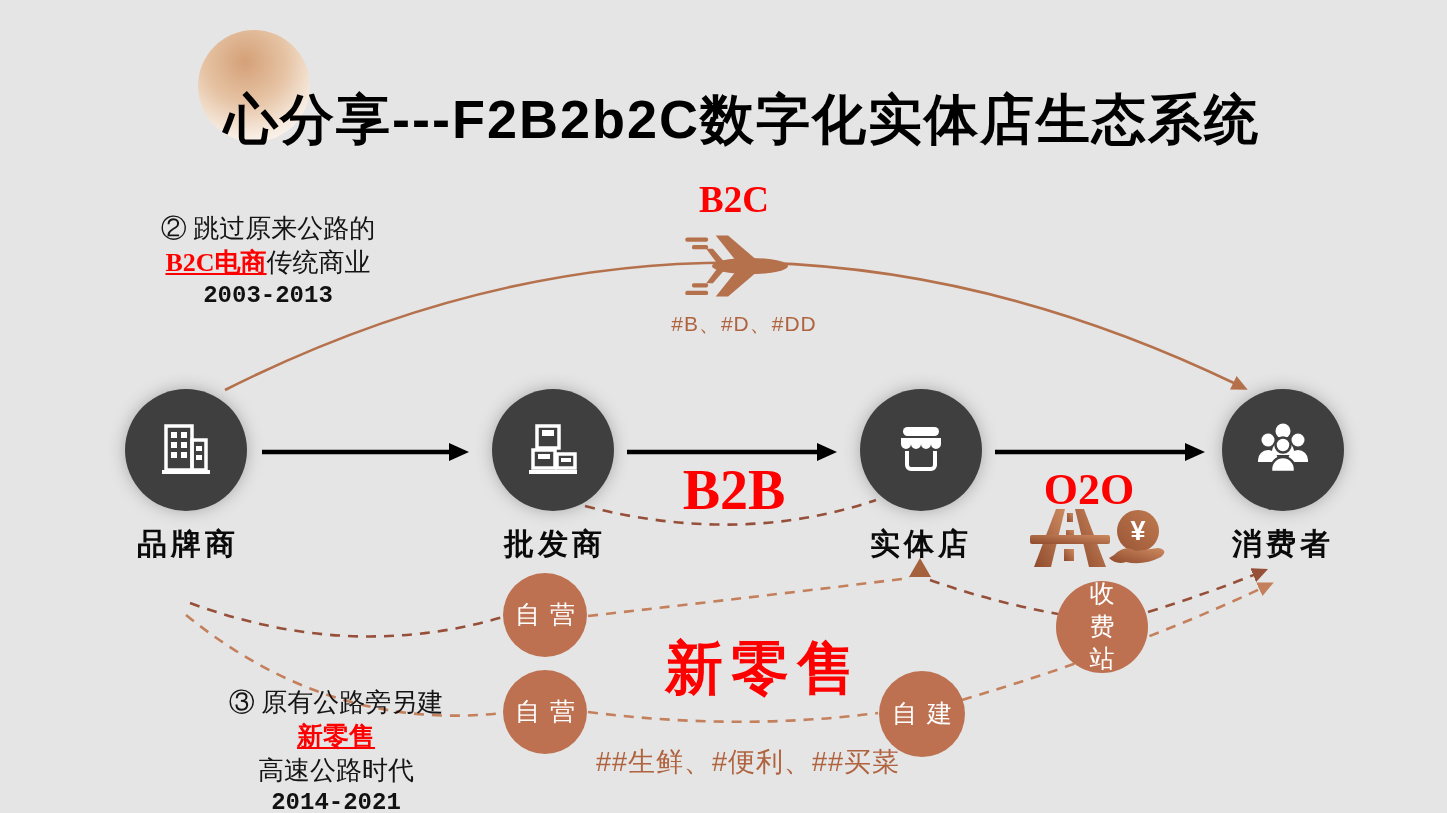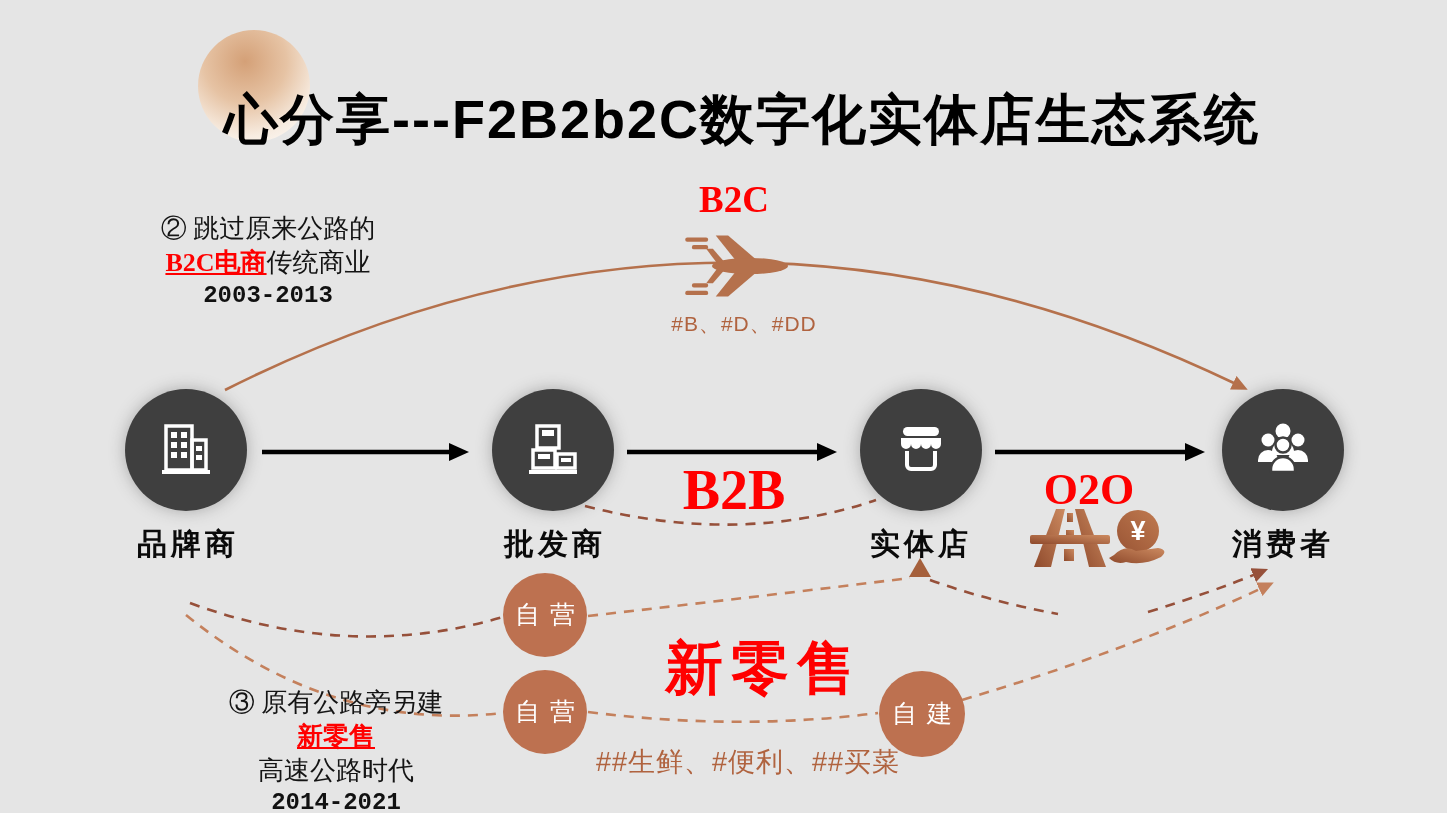"收费站" div.abs { html: none -> <div> <div>收费站</div> </div> }
